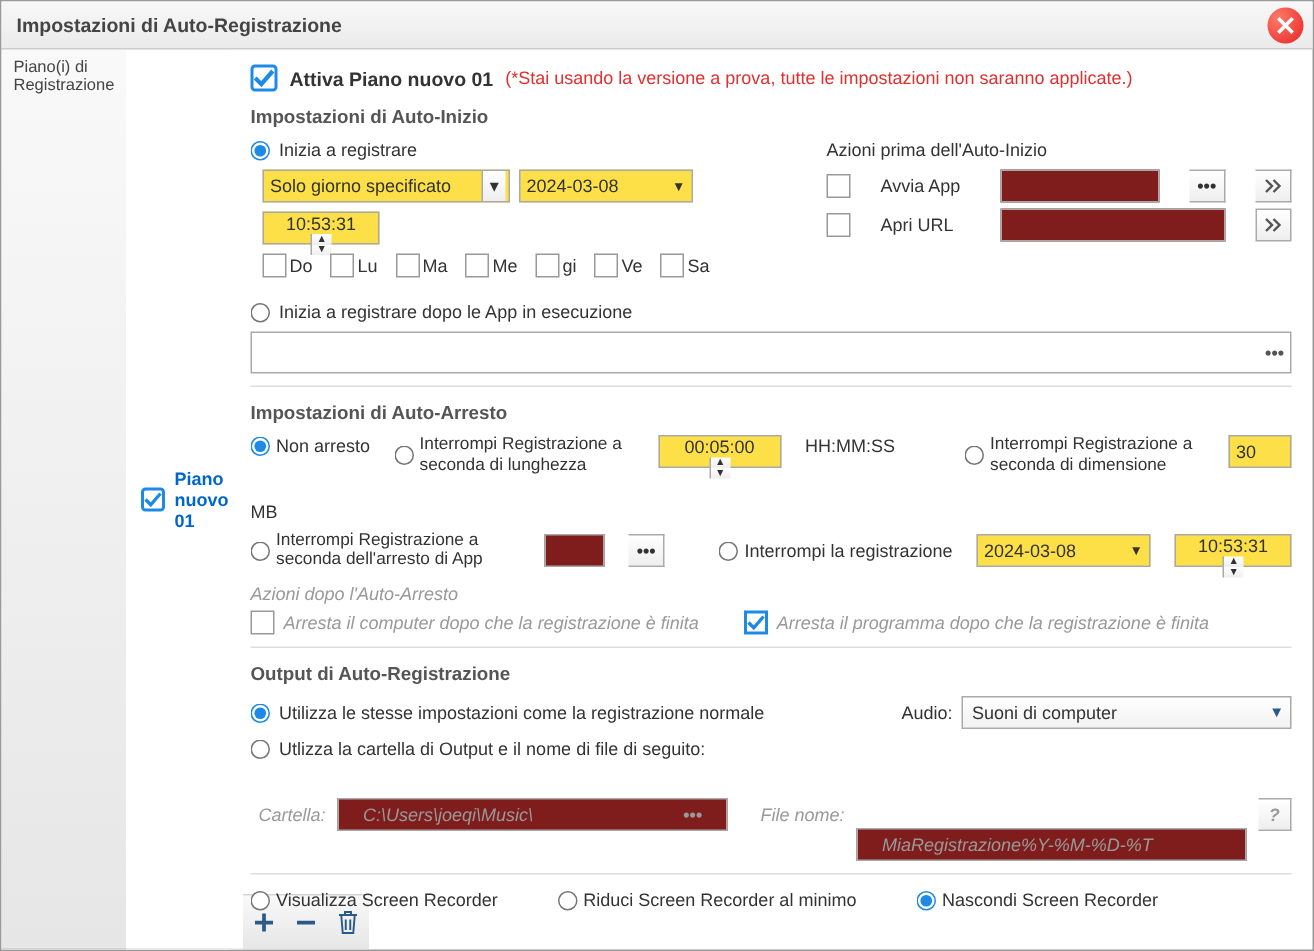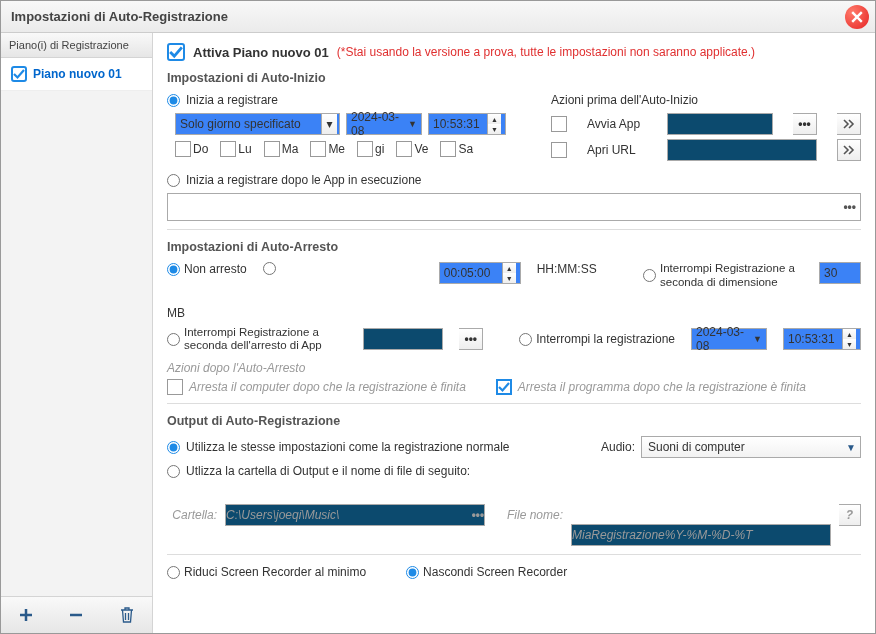"Piano(i) di Registrazione" .sidebar { flex-direction: column -> row }
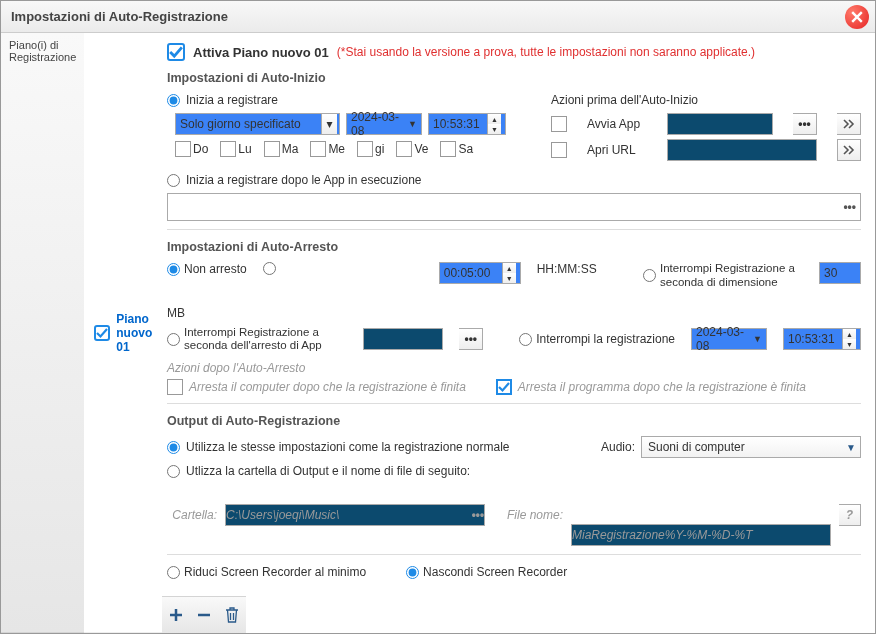"Solo giorno specificato" .select, .text-input, .date-input, .time-input { background: #3b82f6 -> #fde047 }
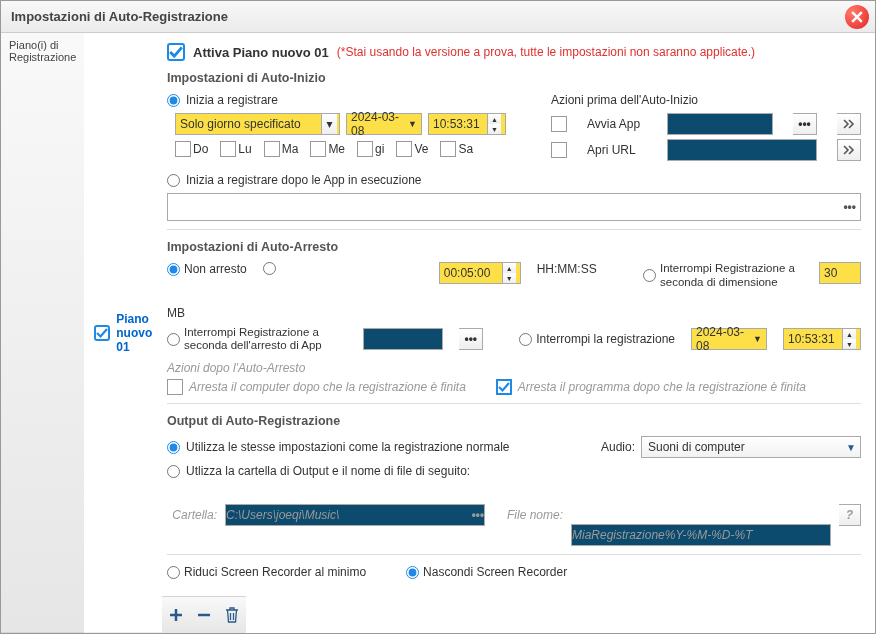"2024-03-08" .date-input { width: 76px -> 116px }
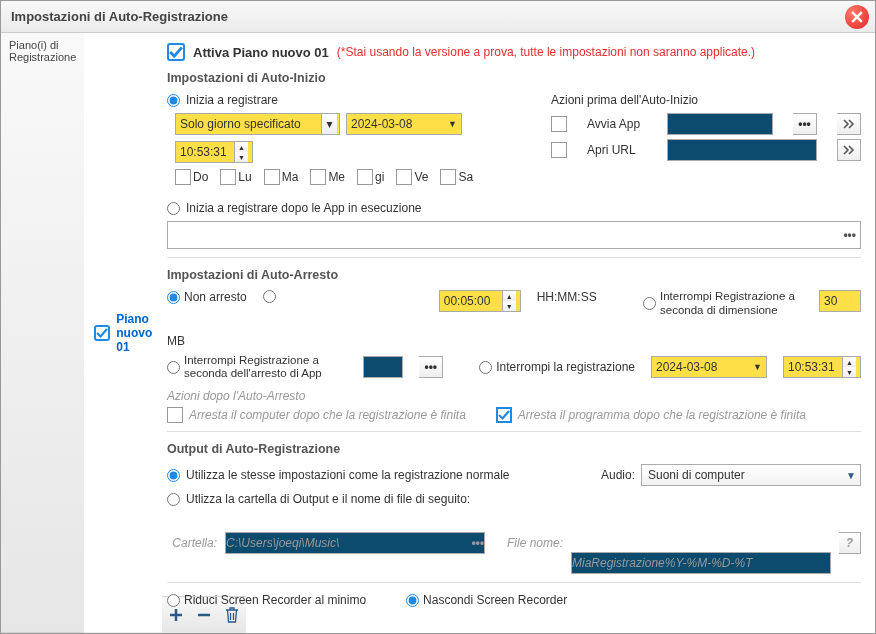"10:53:31" .time-input { flex-direction: none -> column }
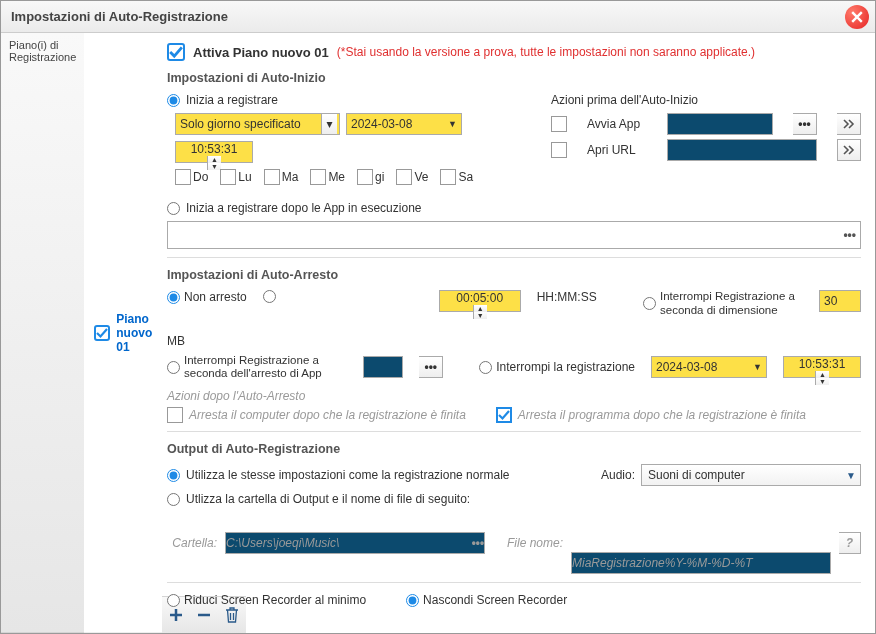"Interrompi Registrazione a seconda di lunghezza" span.small-lbl { html: none -> <span>Interrompi Registrazione a seconda di lunghezza</span> }
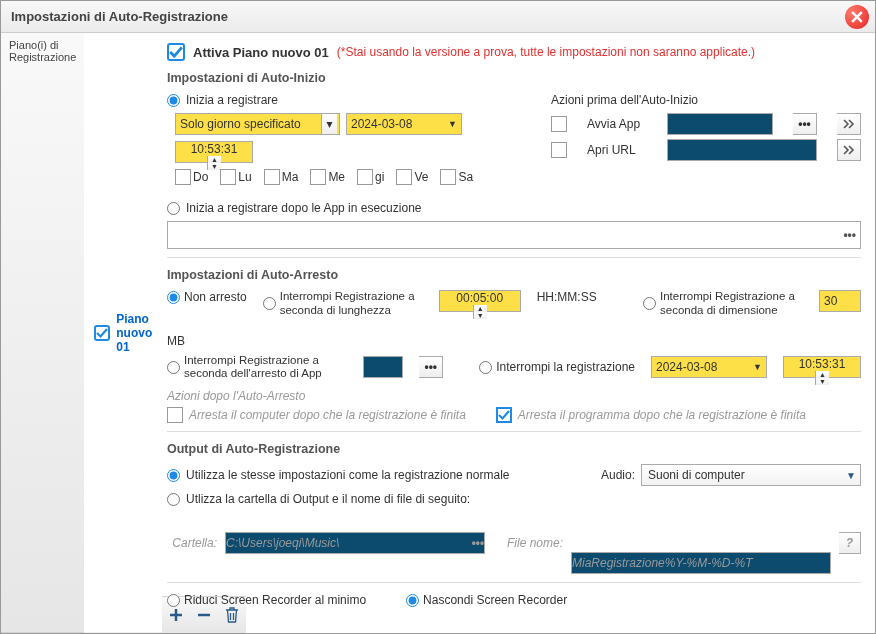"C:\Users\joeqi\Music\" .wide-input { background: #0c4a6e -> #7f1d1d; padding: 0 0 -> 0 16px }
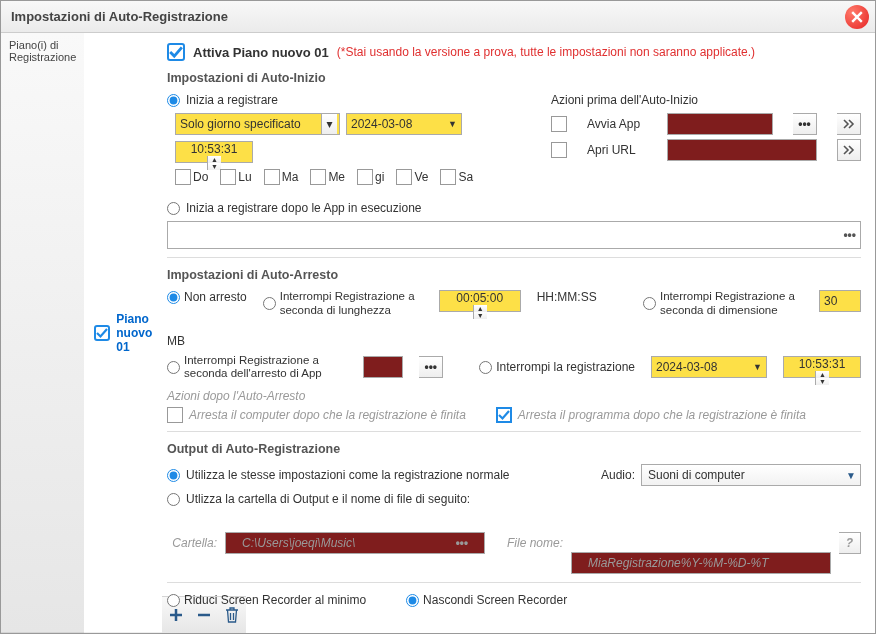"Visualizza Screen Recorder" span.radio-lbl { html: none -> <span> <input> <span>Visualizza Screen Recorder</span> </span> }
